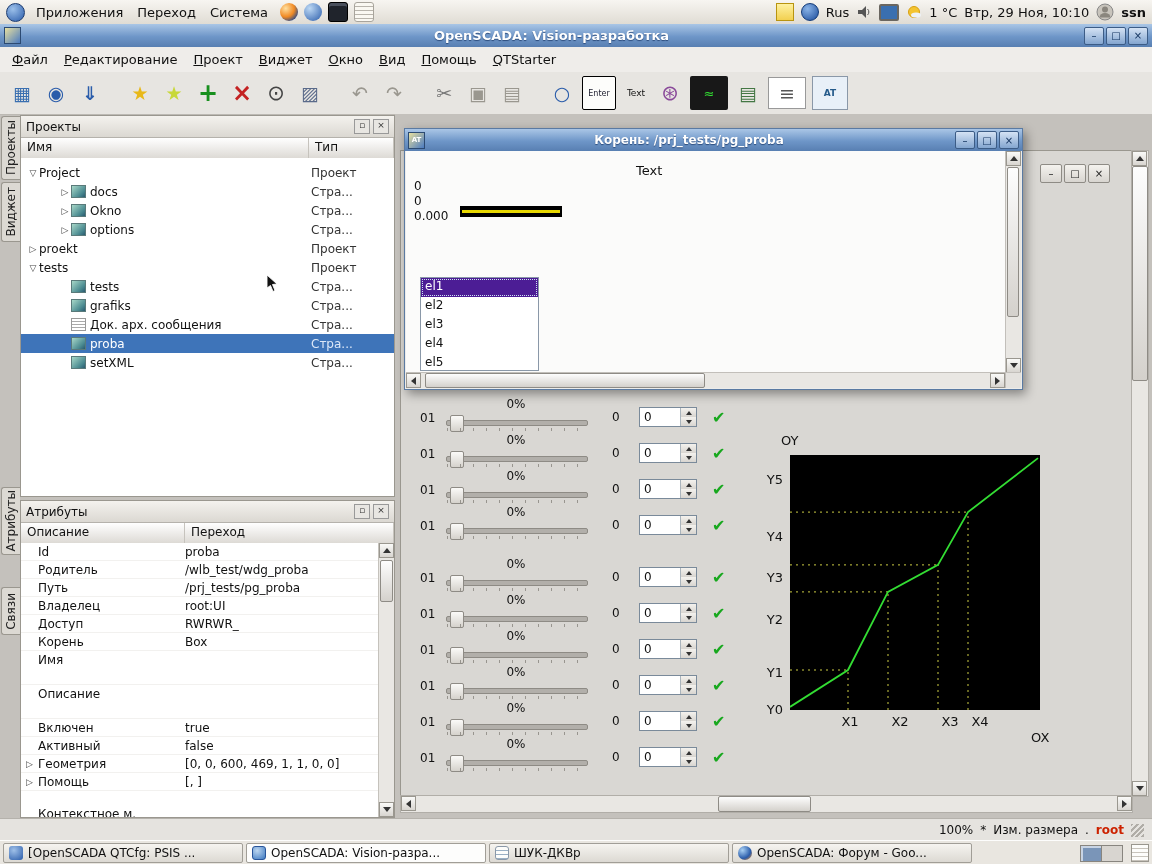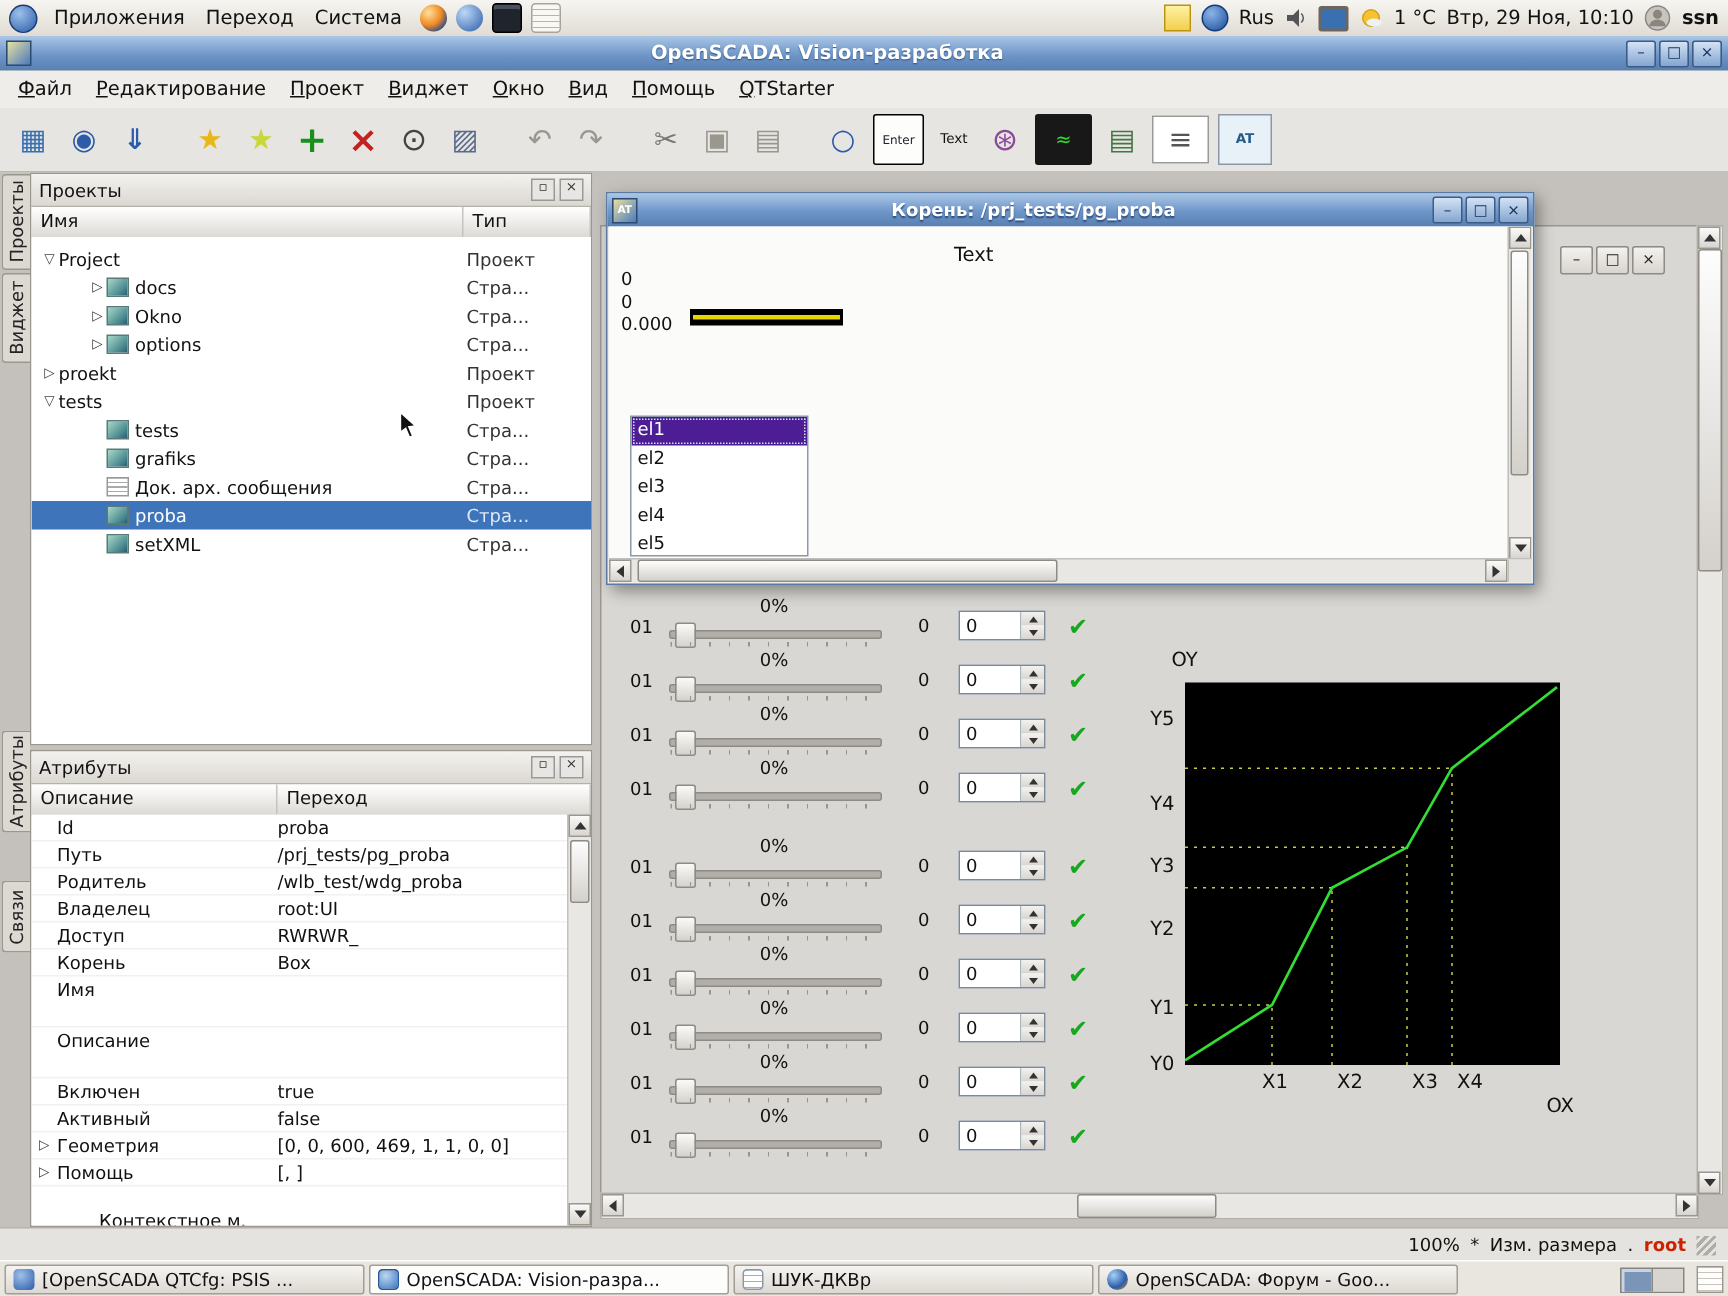"Путь" div.arow { order: before "Родитель" -> after "Родитель" }
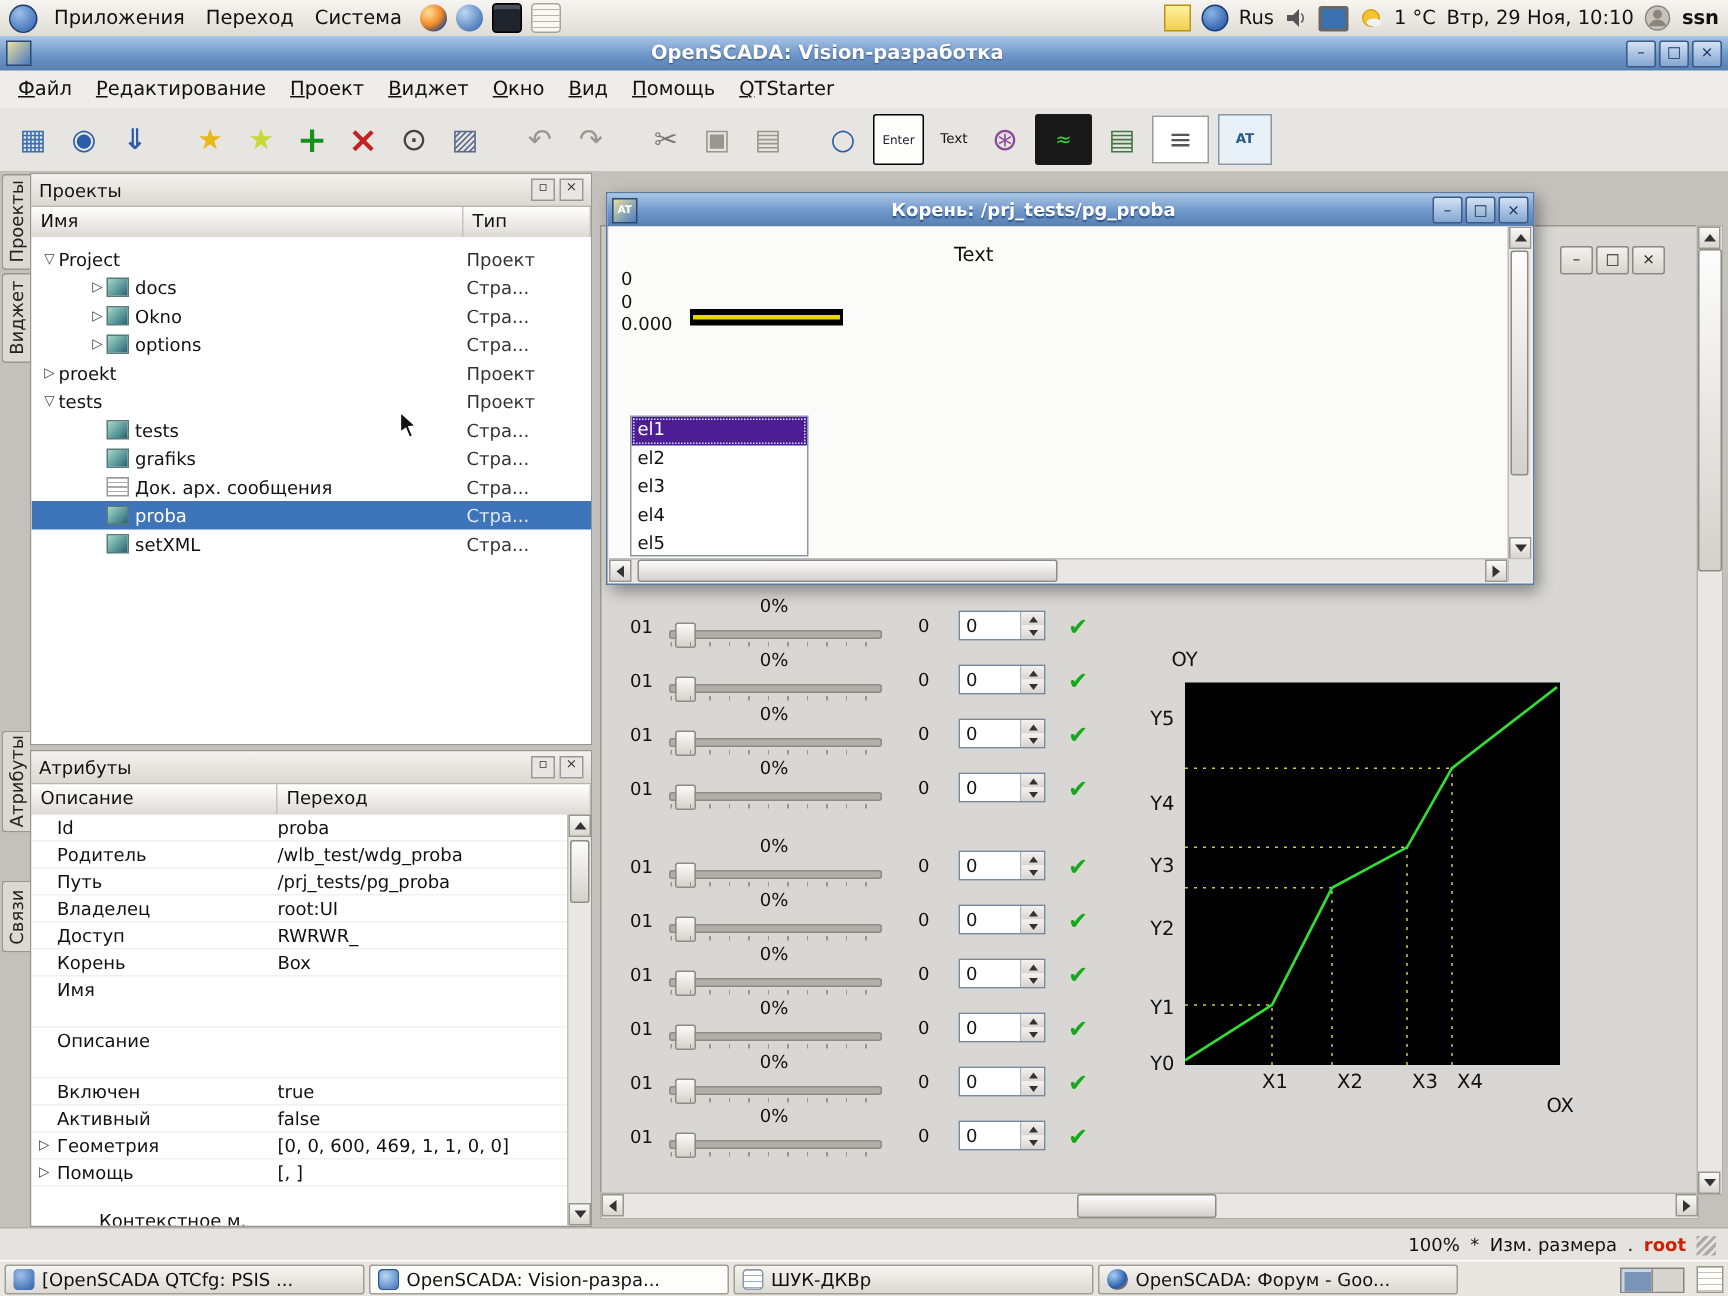"Контекстное м." .arow[data-gap="true"] { margin-left: 28px -> none }
